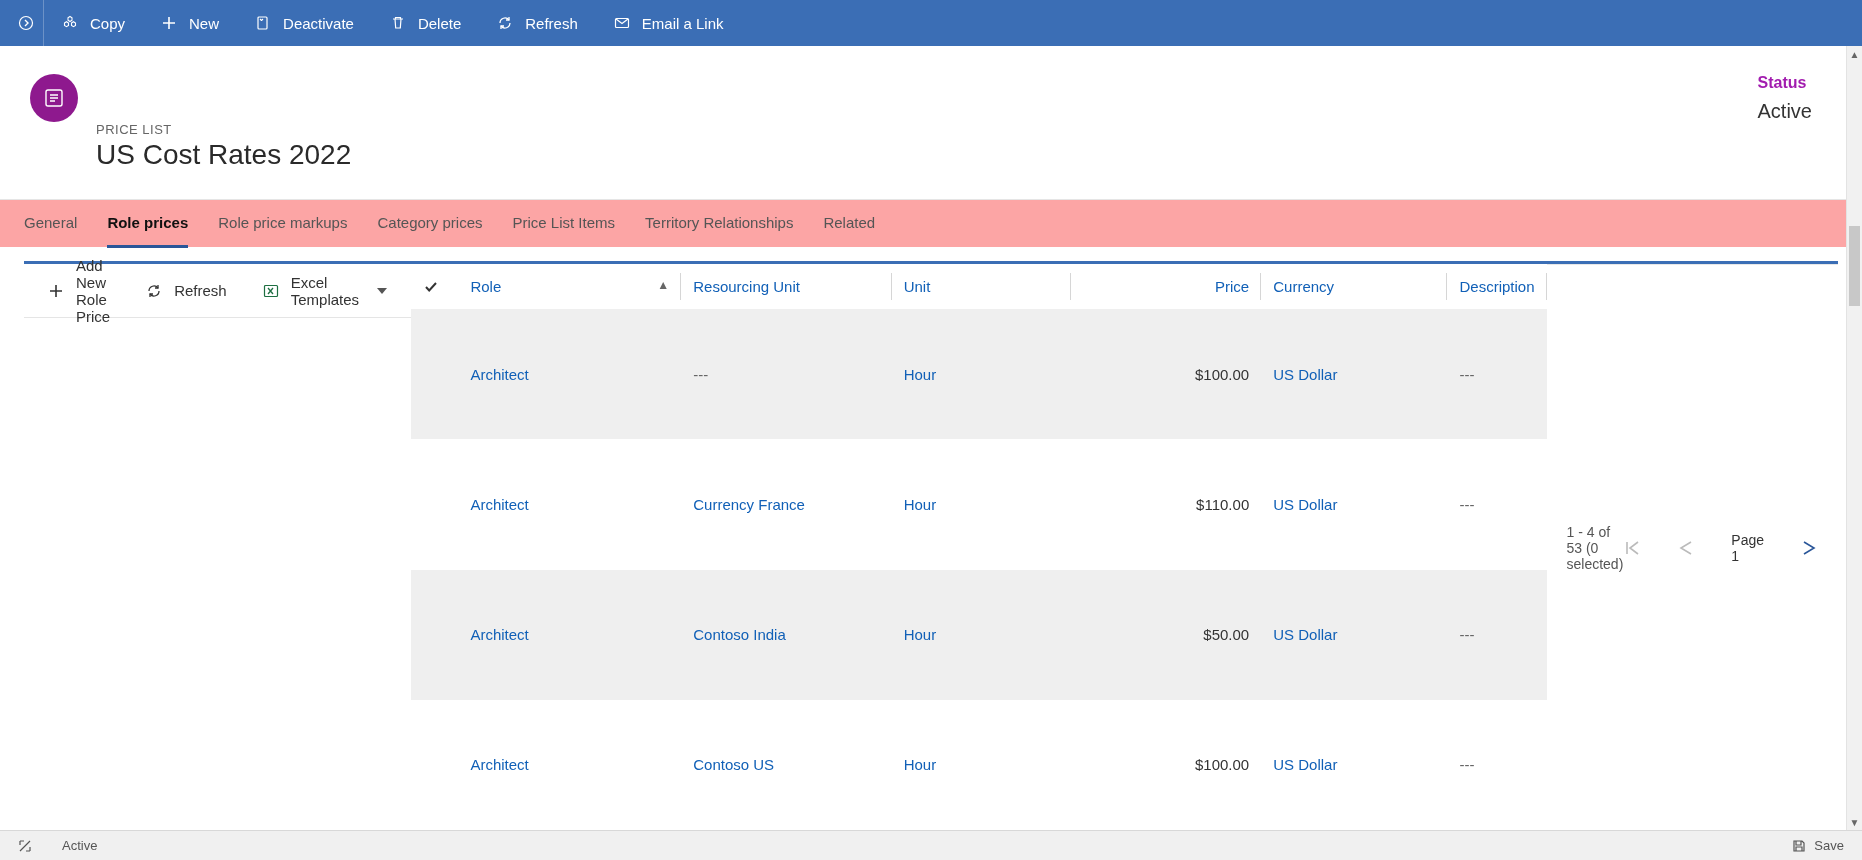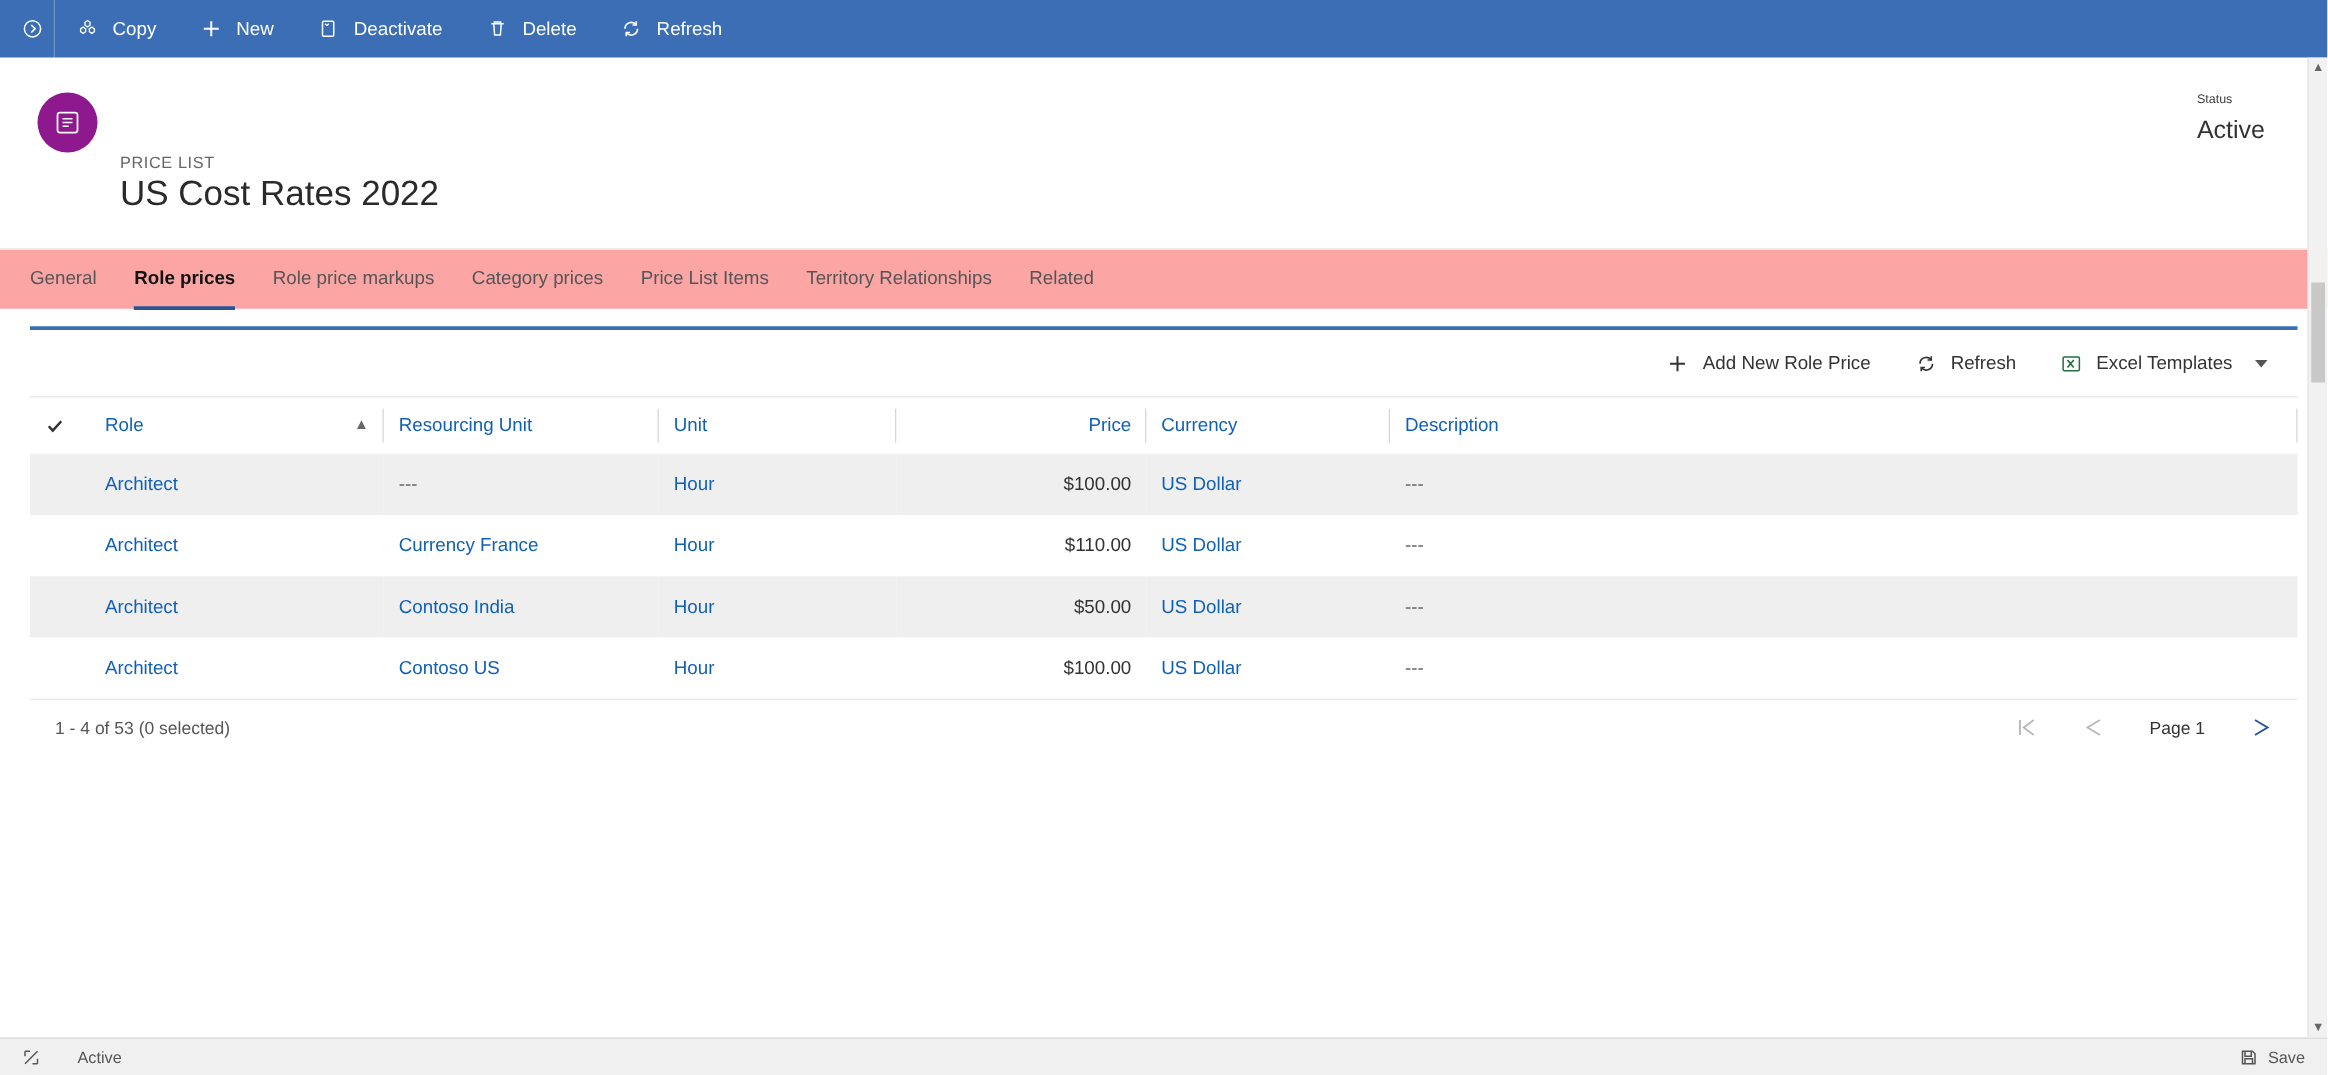"Email a Link" div.cmd-item { html: none -> <div> <span> <svg> <rect></rect> <path></path> </svg> </span> <span>Email a Link</span> </div> }
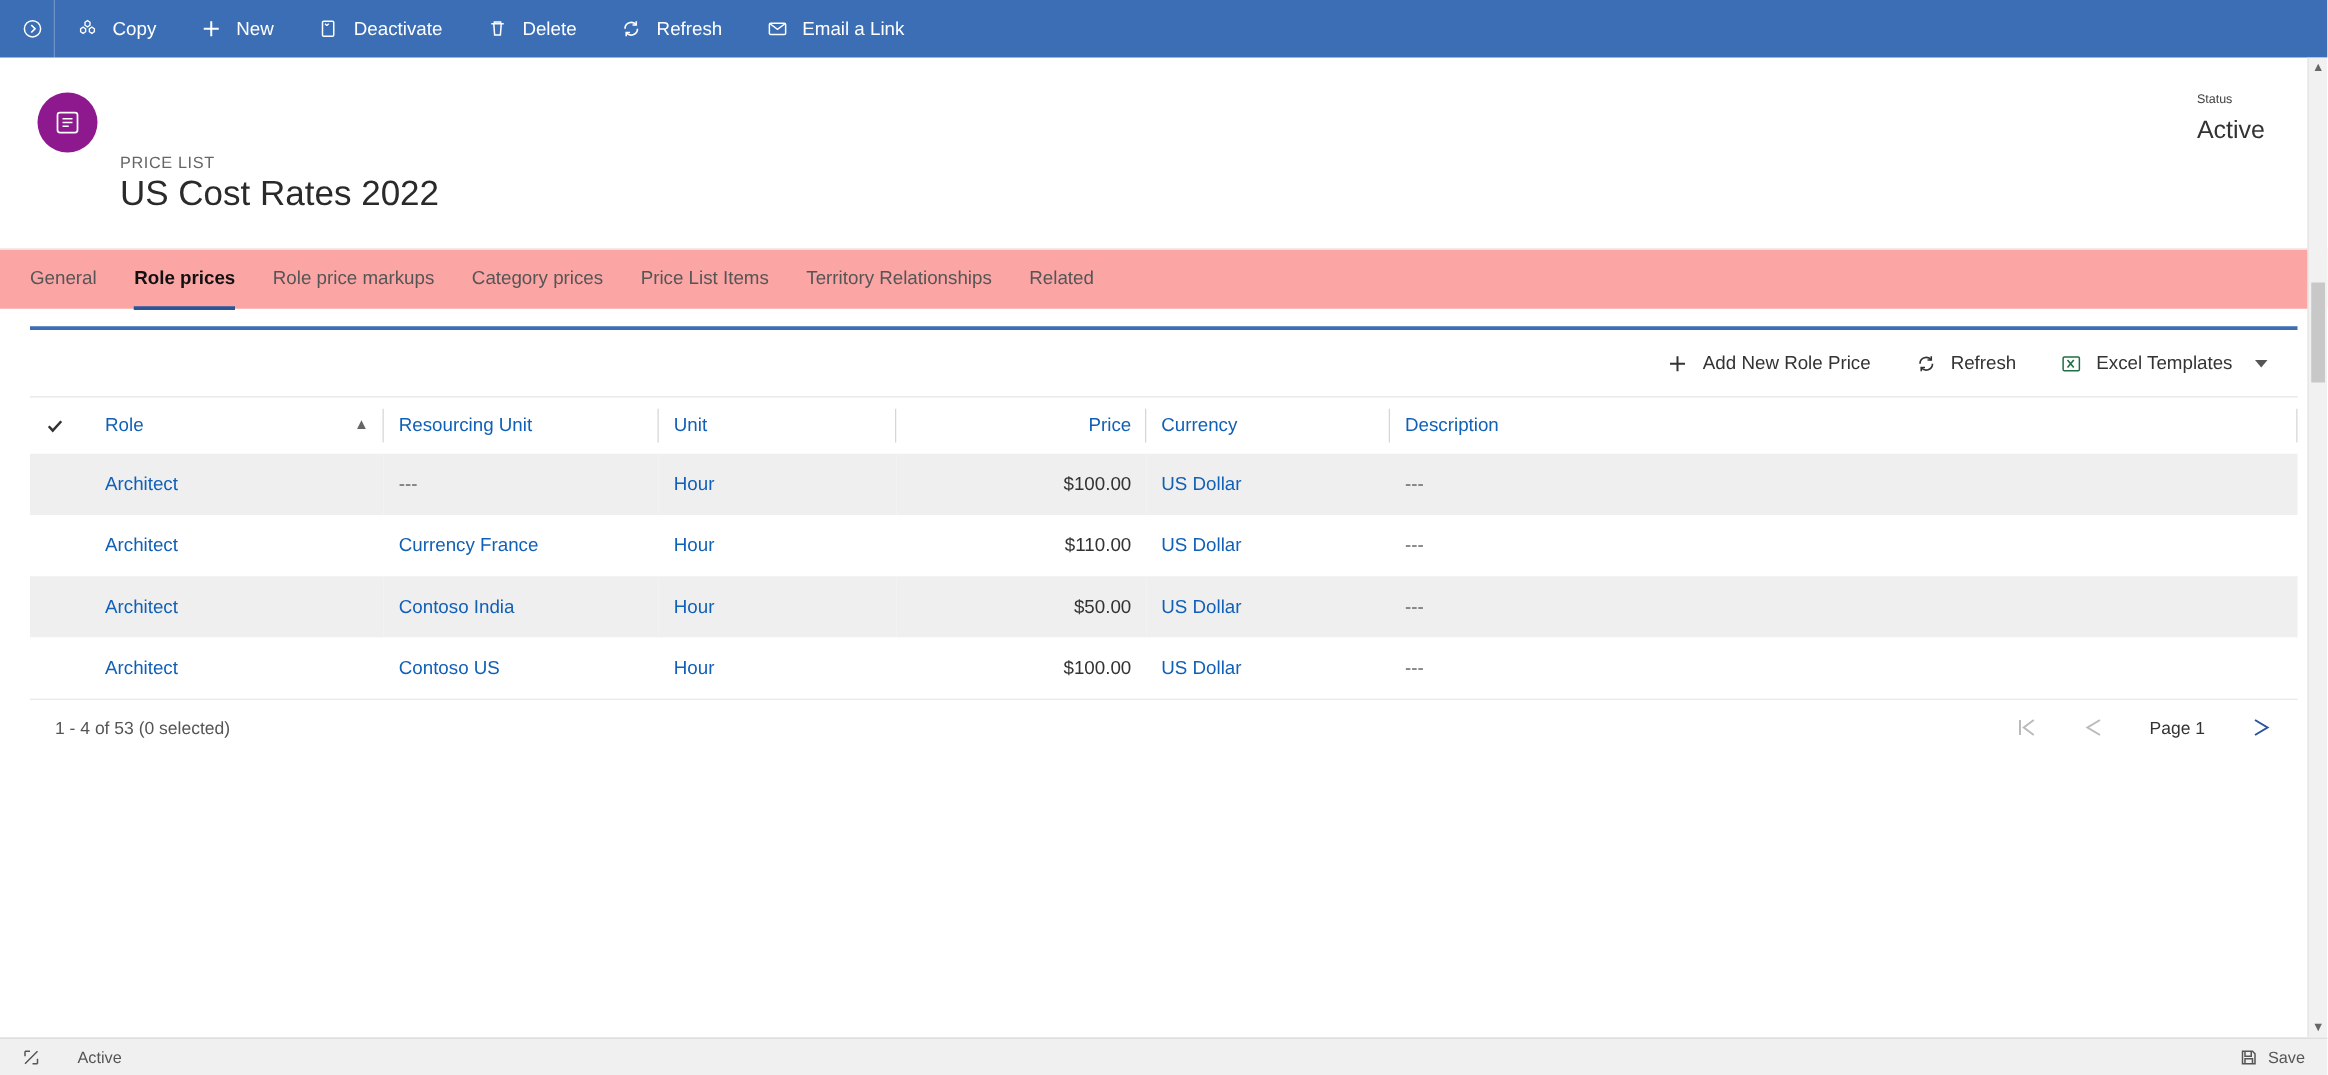"Status" .status-label { color: #404040 -> #a21caf; font-size: 10px -> 16px; font-weight: none -> bold }
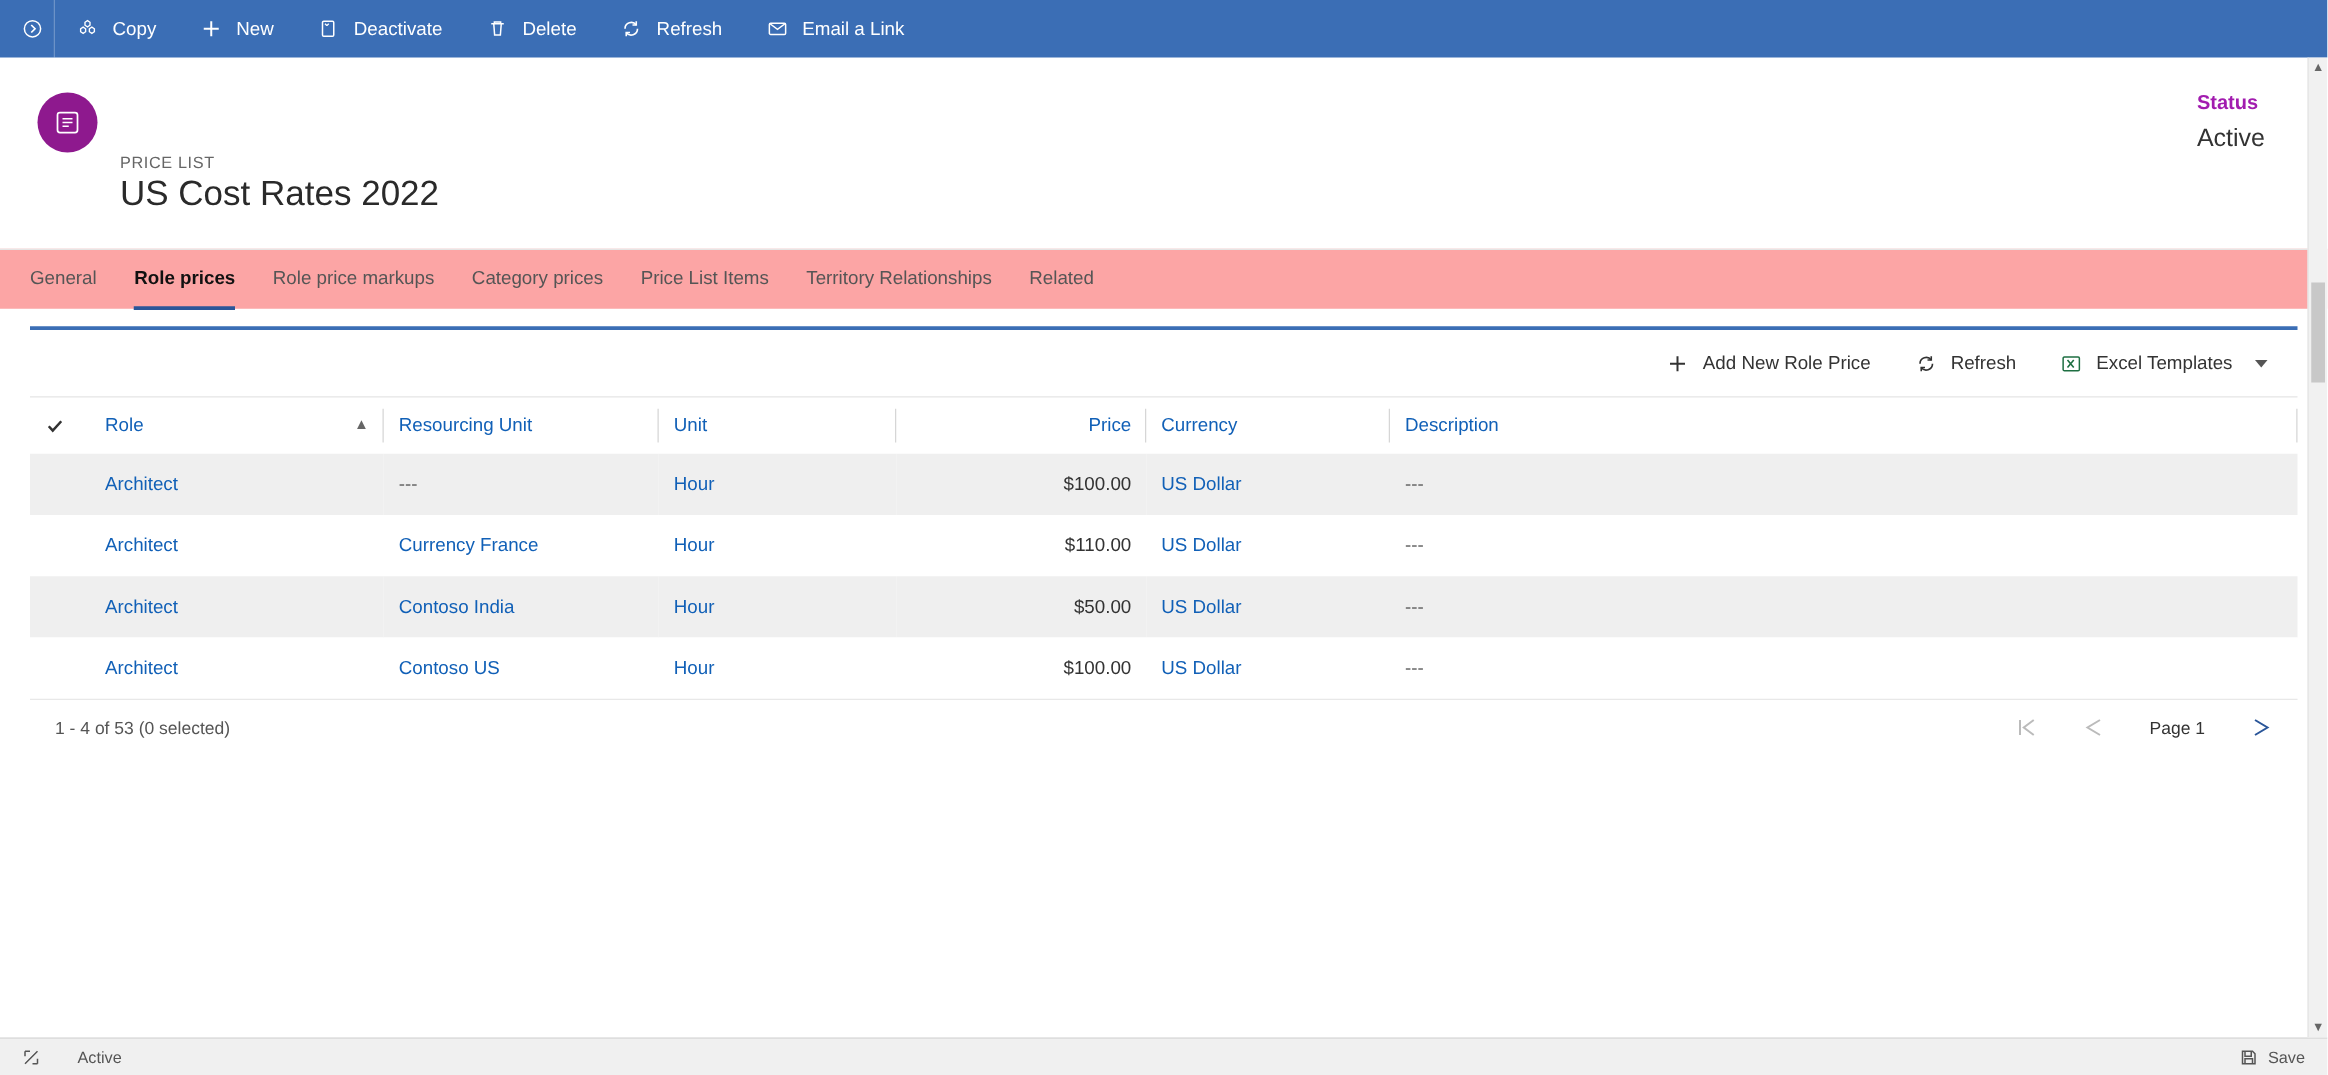"Add New Role Price" .subgrid-wrap { flex-direction: column -> row }
